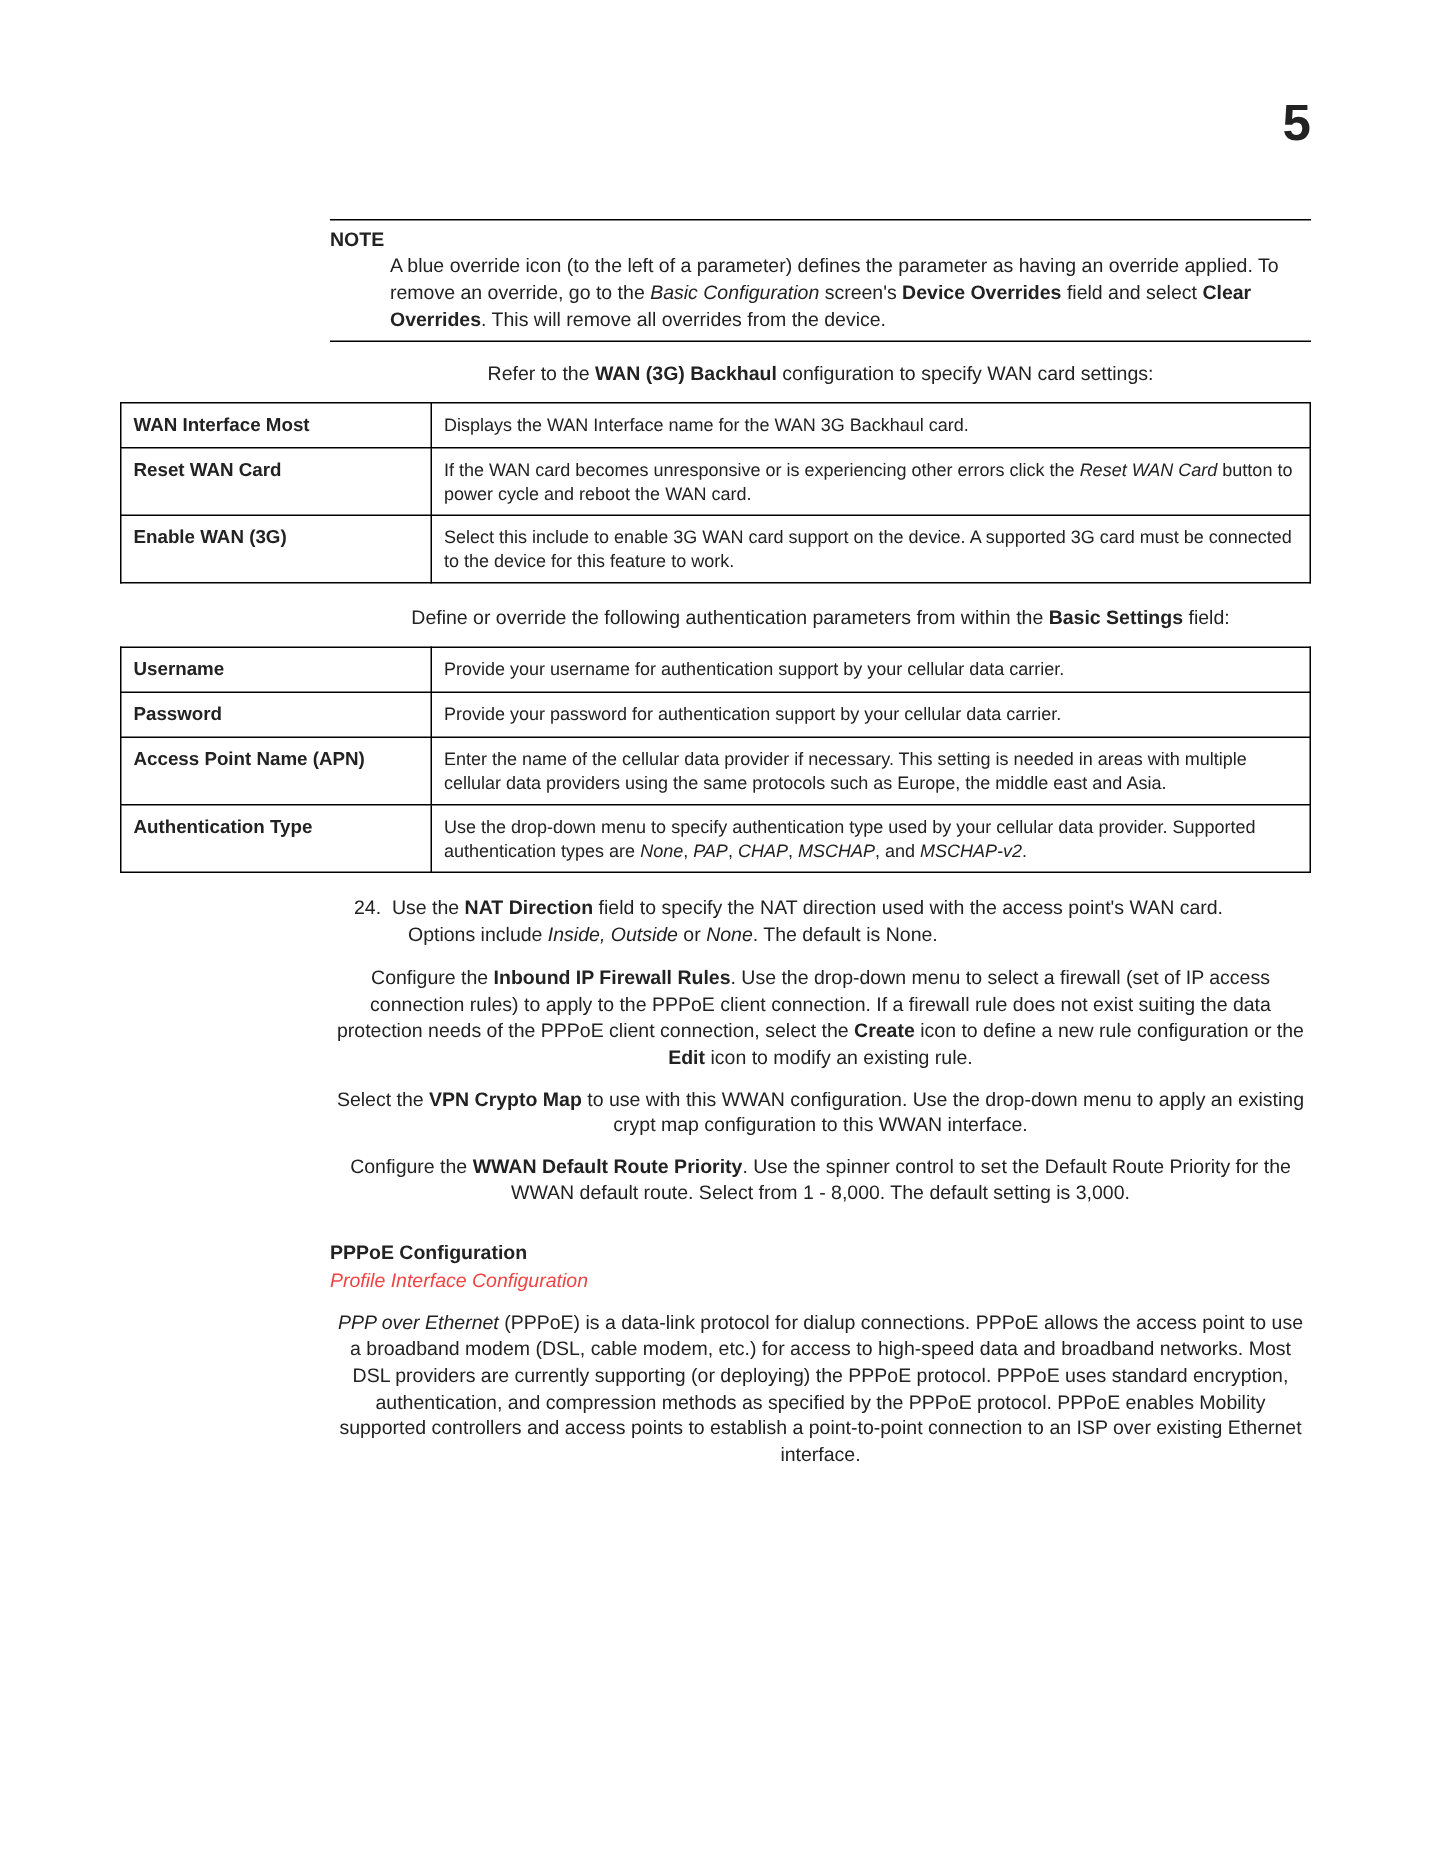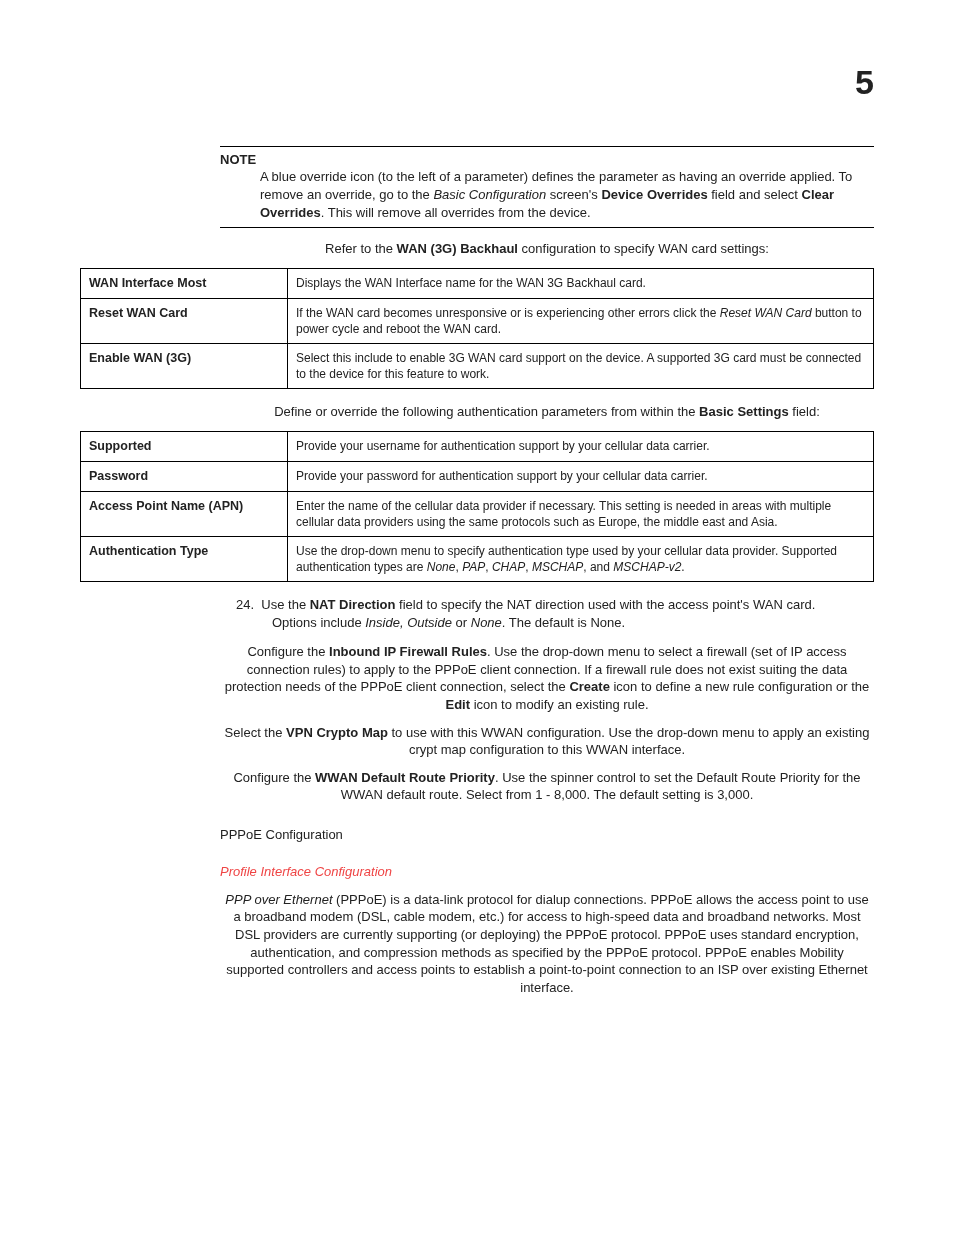"Supported" td.label { text: Supported -> Username }
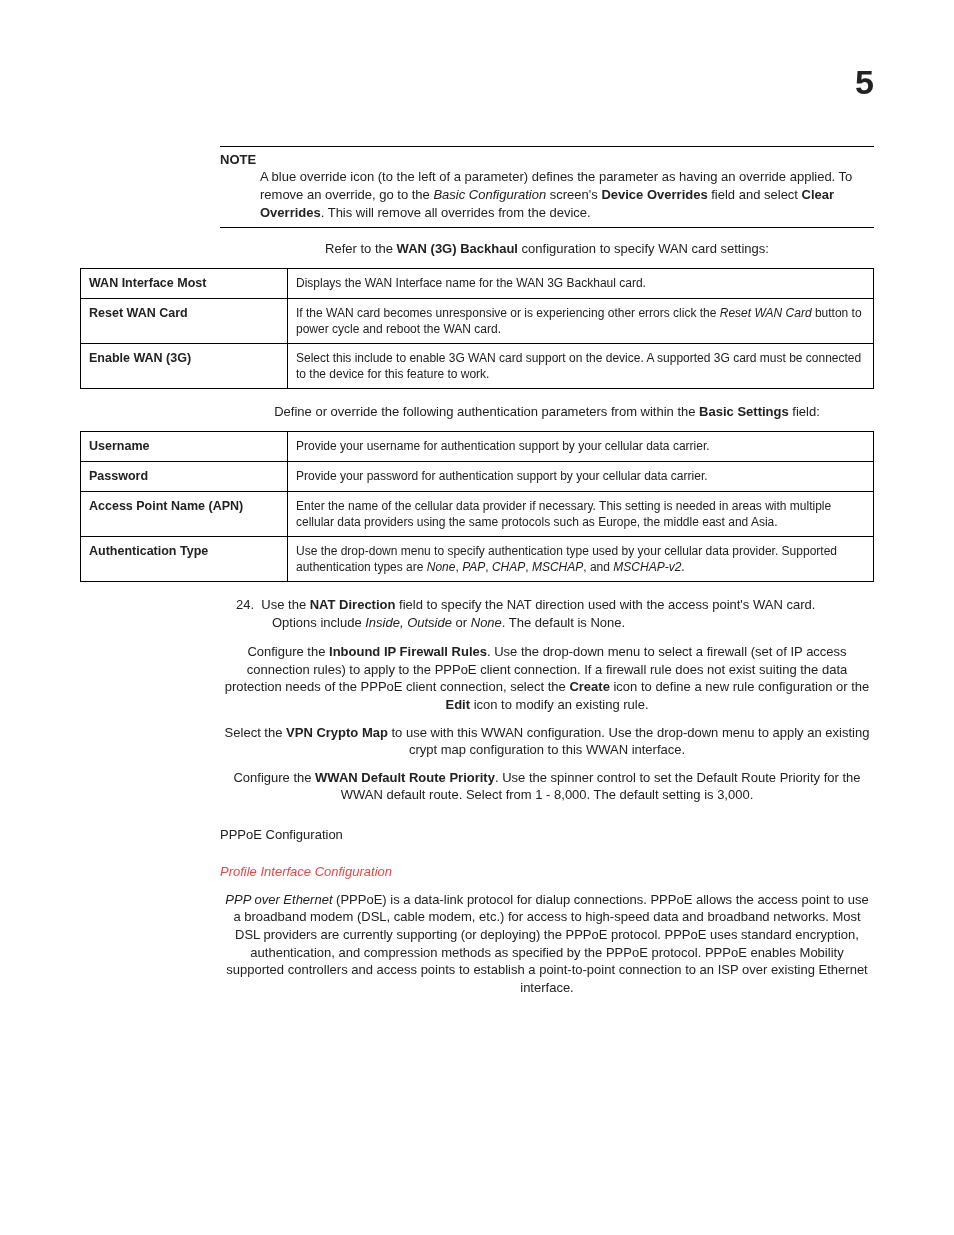"PPPoE Configuration" .section-head { font-weight: normal -> bold; margin-bottom: 20px -> 2px }
